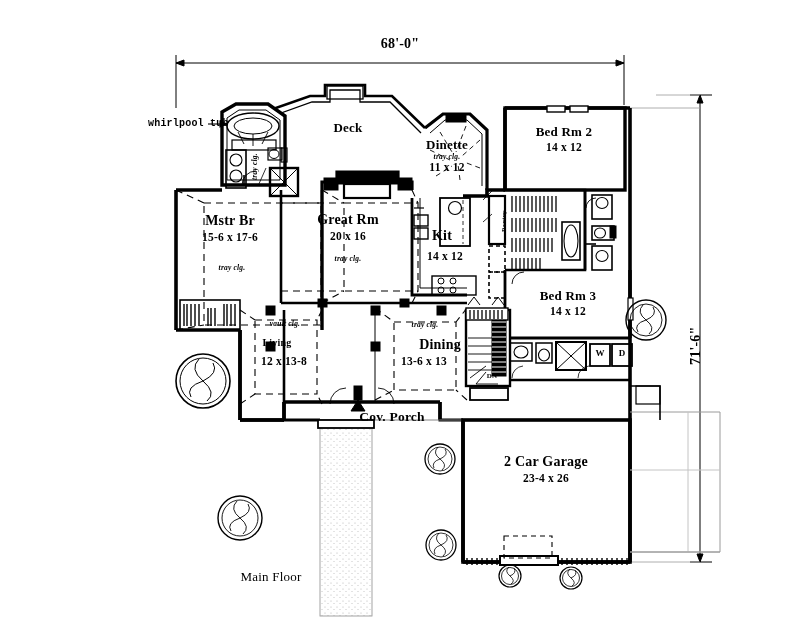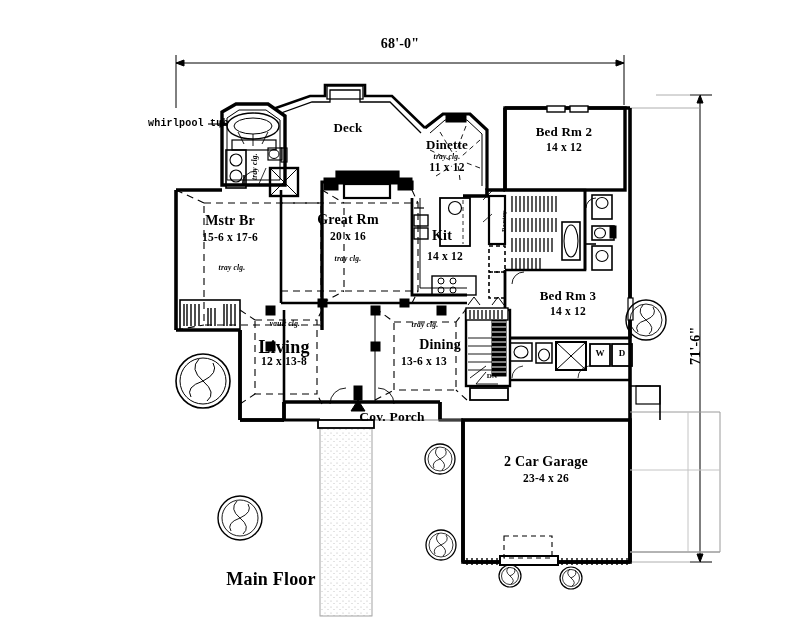"Living" div.lbl { font-size: 18px -> 10px; left: 284px -> 277px }
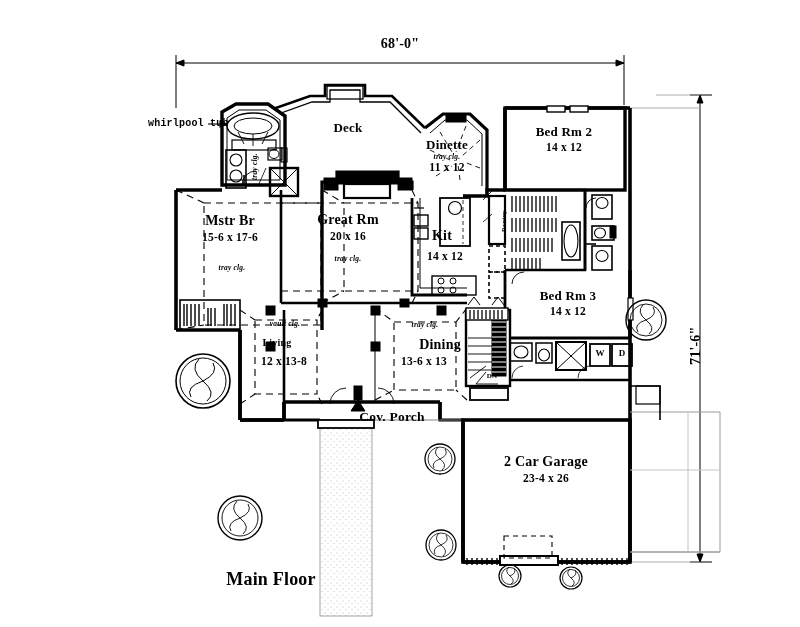"Main Floor" .mainfloor { font-size: 18px -> 13px; font-weight: bold -> normal }
